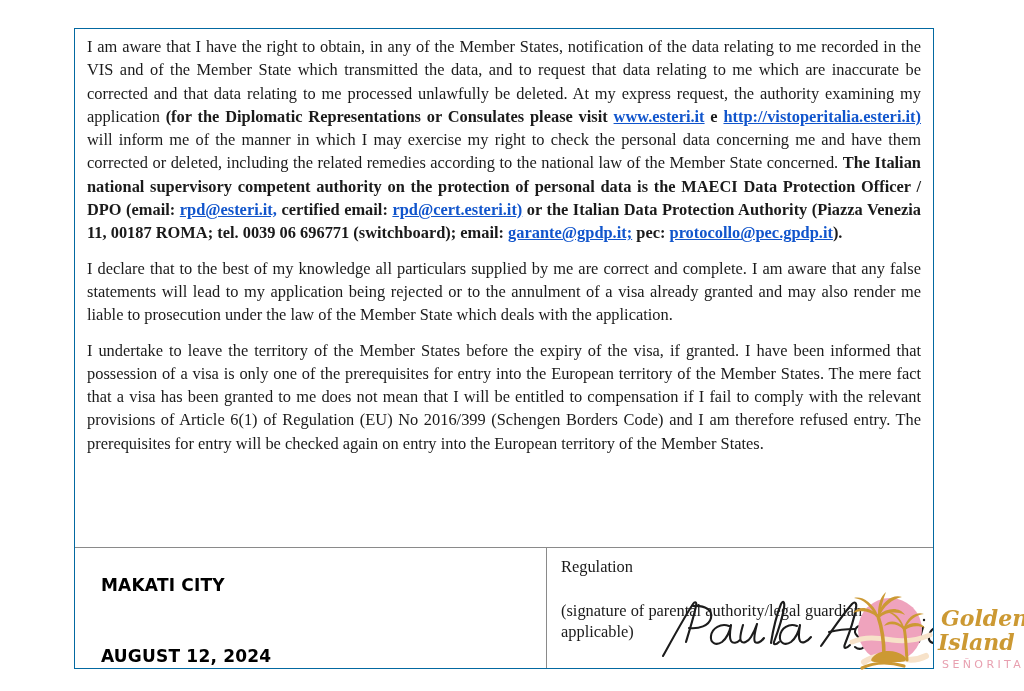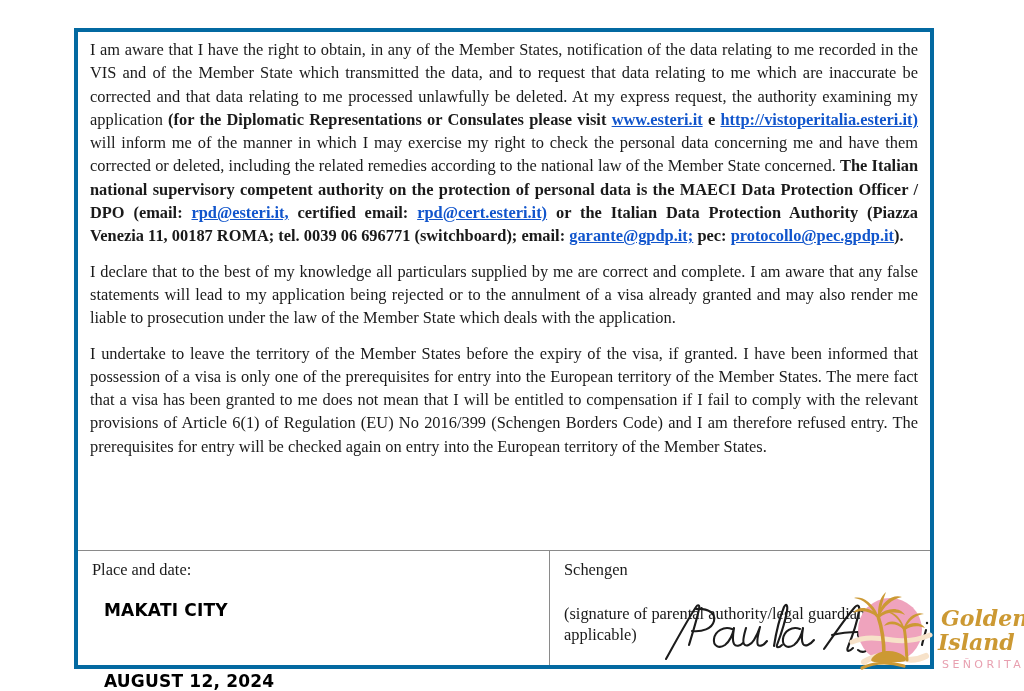"I am aware that I" #doc-frame { border: 4px solid #0369a1 -> 1px solid #0369a1 }
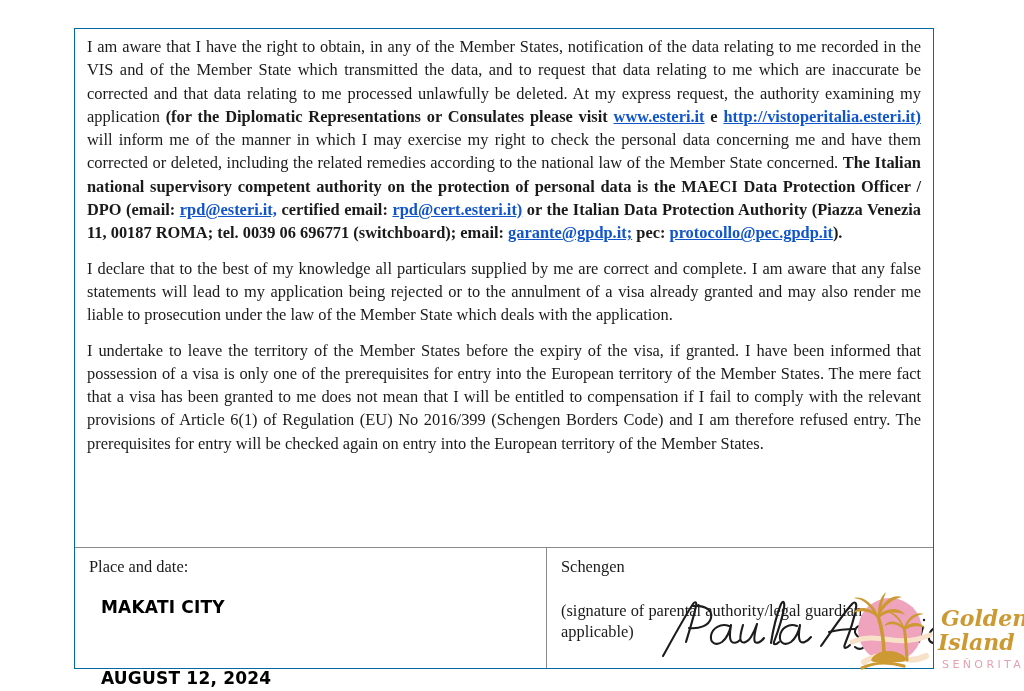"Place and date:" div.cell-label { html: <div>Place and date:</div> -> none }
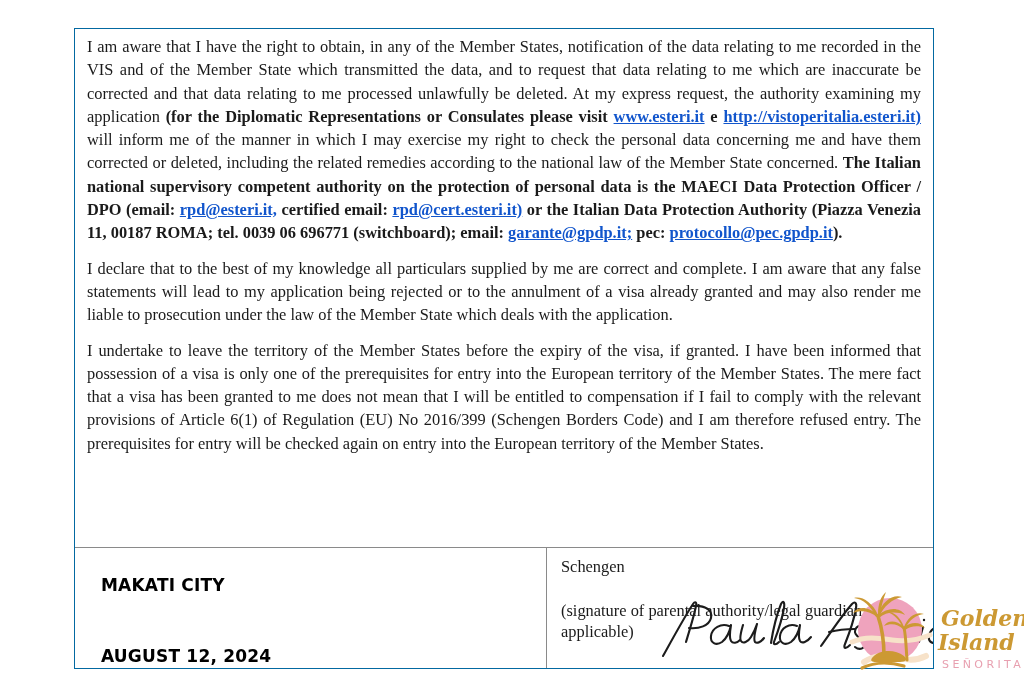"Schengen" div.cell-label { text: Schengen -> Regulation }
